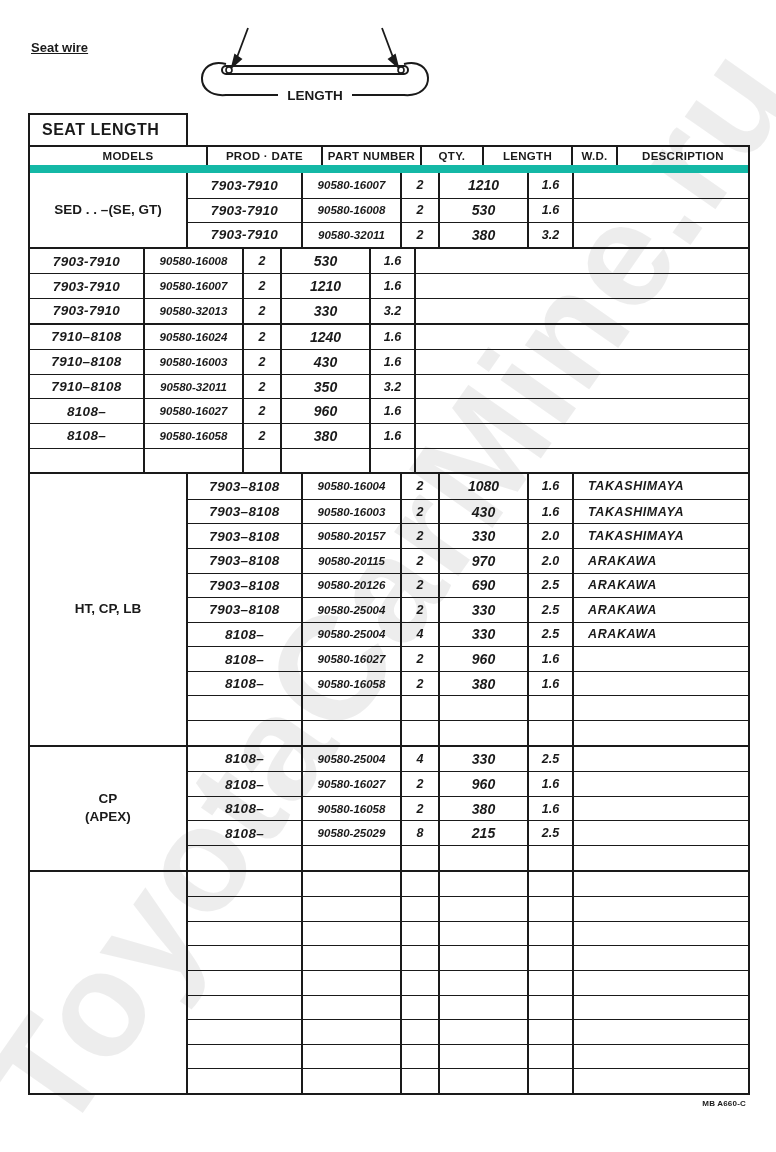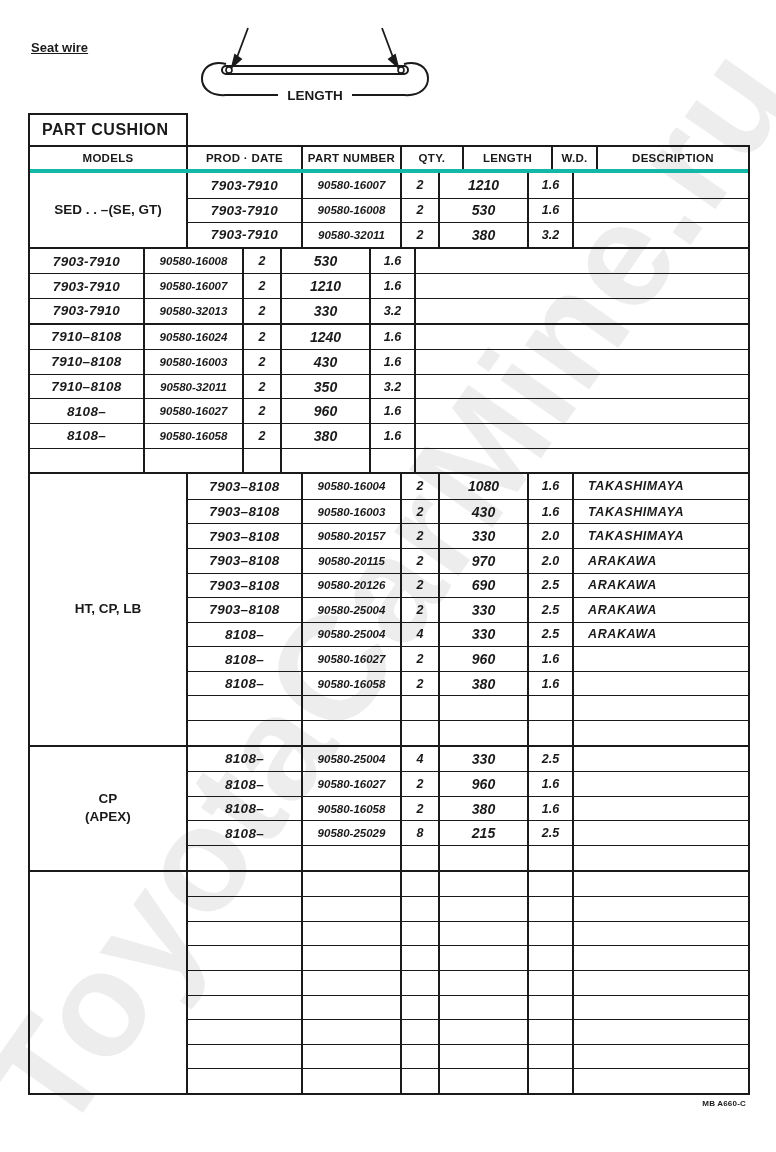"PART CUSHION" div.title-box { text: PART CUSHION -> SEAT LENGTH }
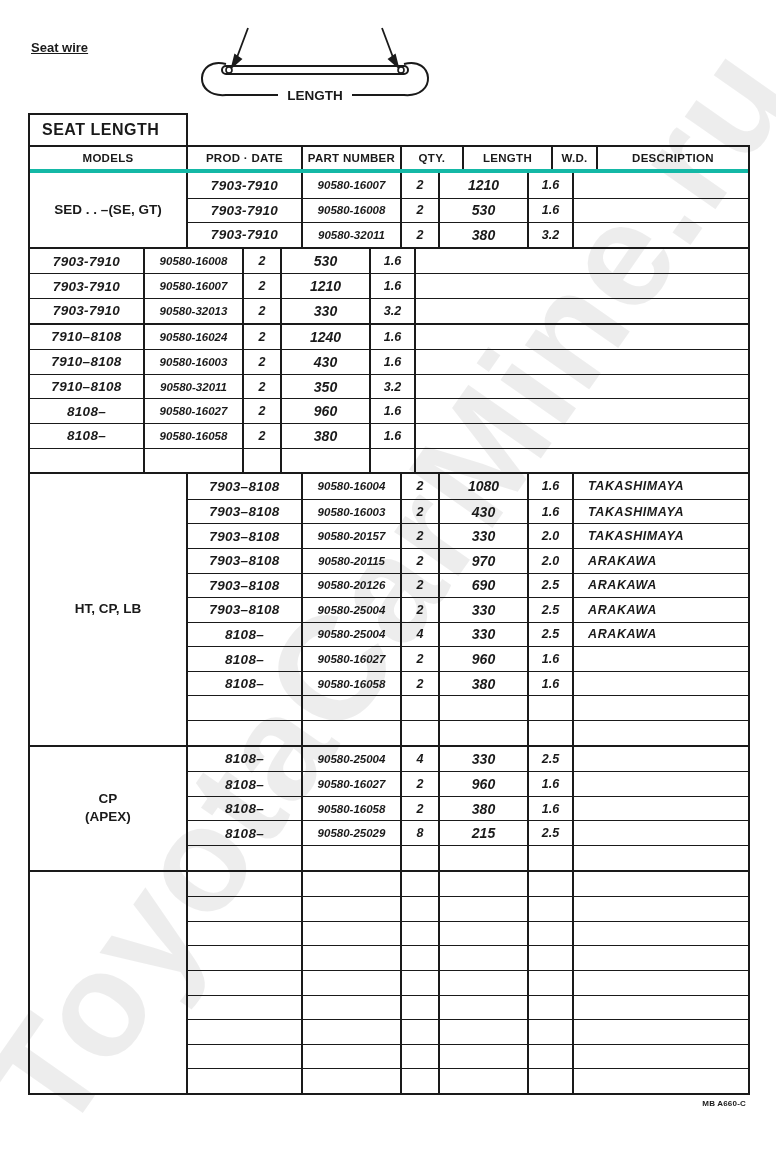"MODELS" .header-row { border-bottom: 4px solid #14b8a6 -> 8px solid #14b8a6; padding-left: none -> 20px }
